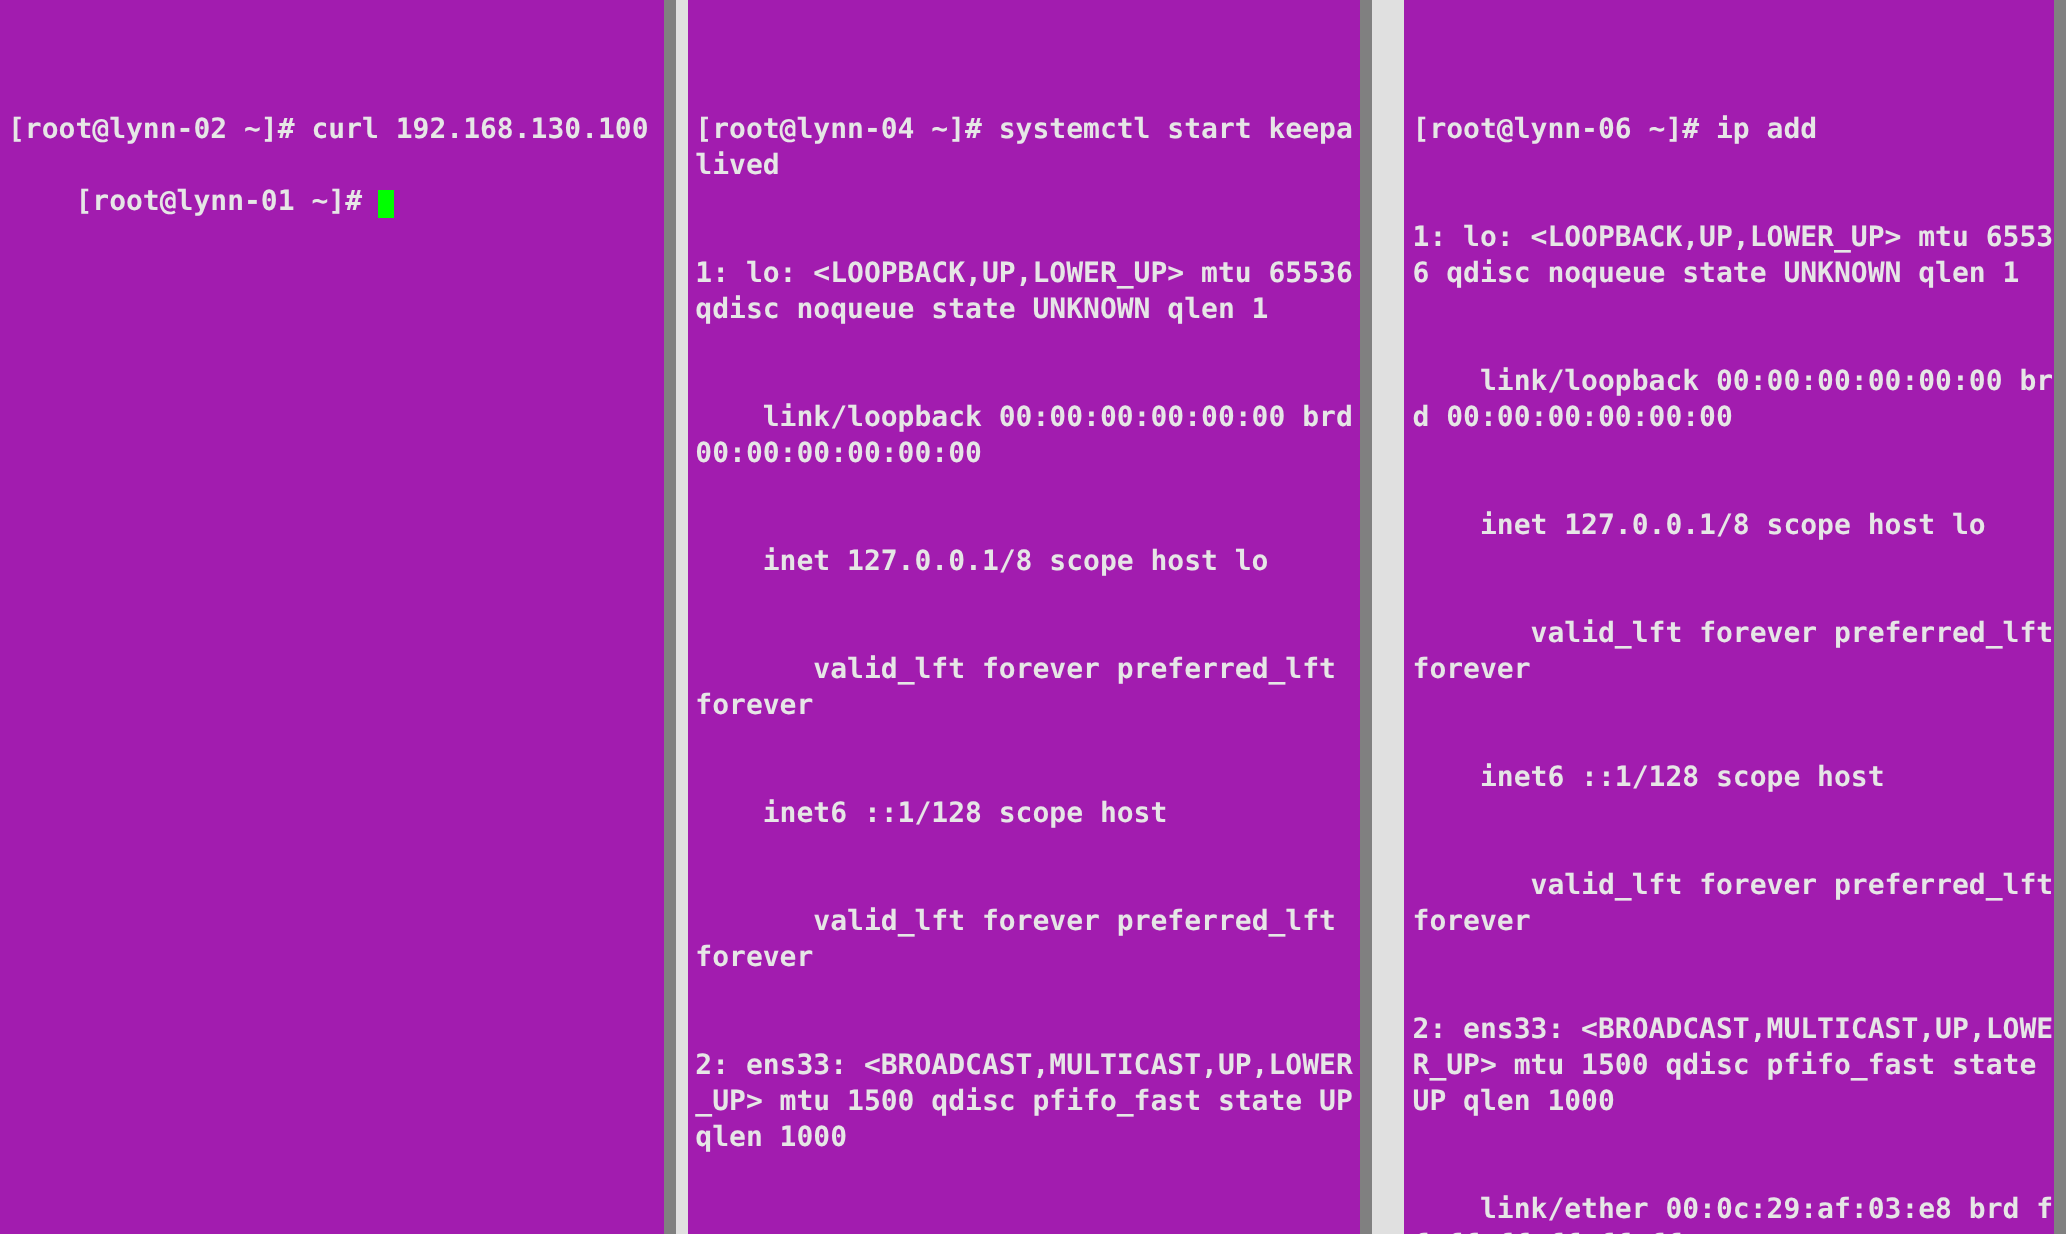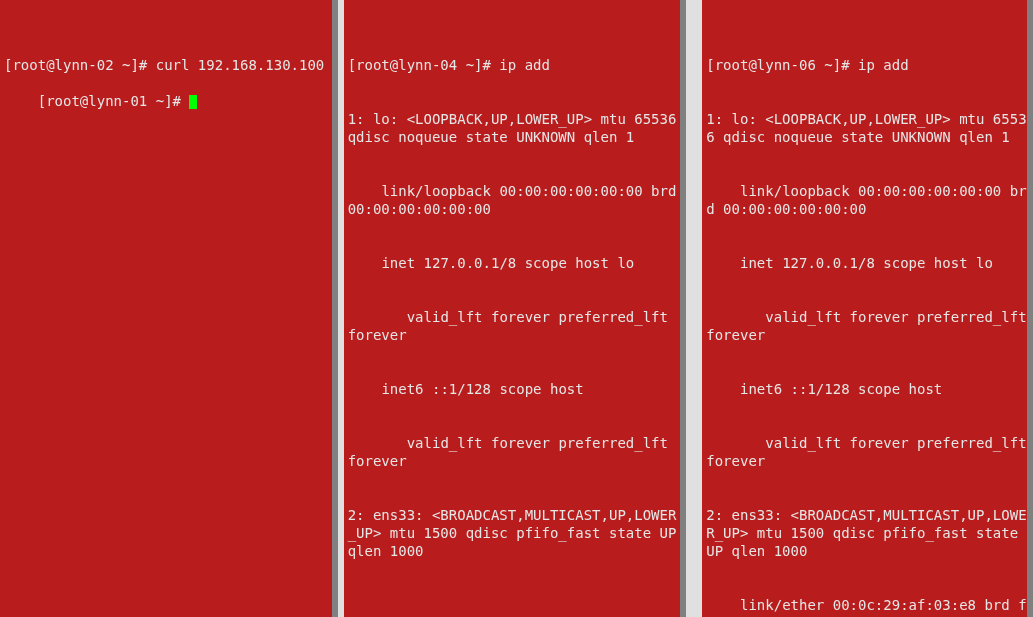"[root@lynn-02 ~]# curl 192.168.130.100" .pane { background: #b91c1c -> #a21caf; font-weight: none -> bold }
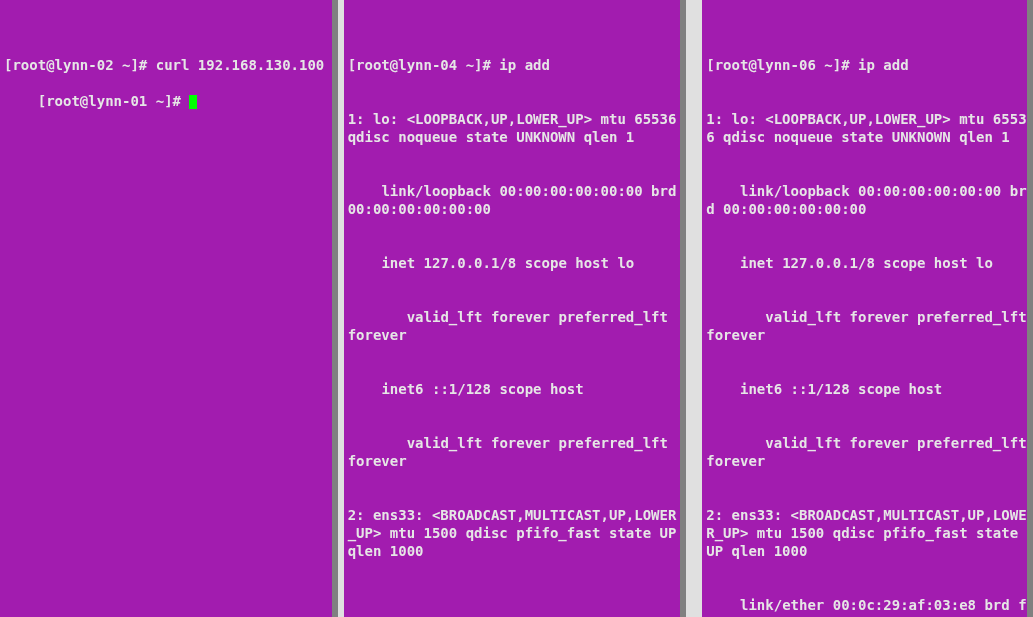"[root@lynn-04 ~]# systemctl start" span.term-line { html: none -> <span>[root@lynn-04 ~]# systemctl start keepalived</span> }
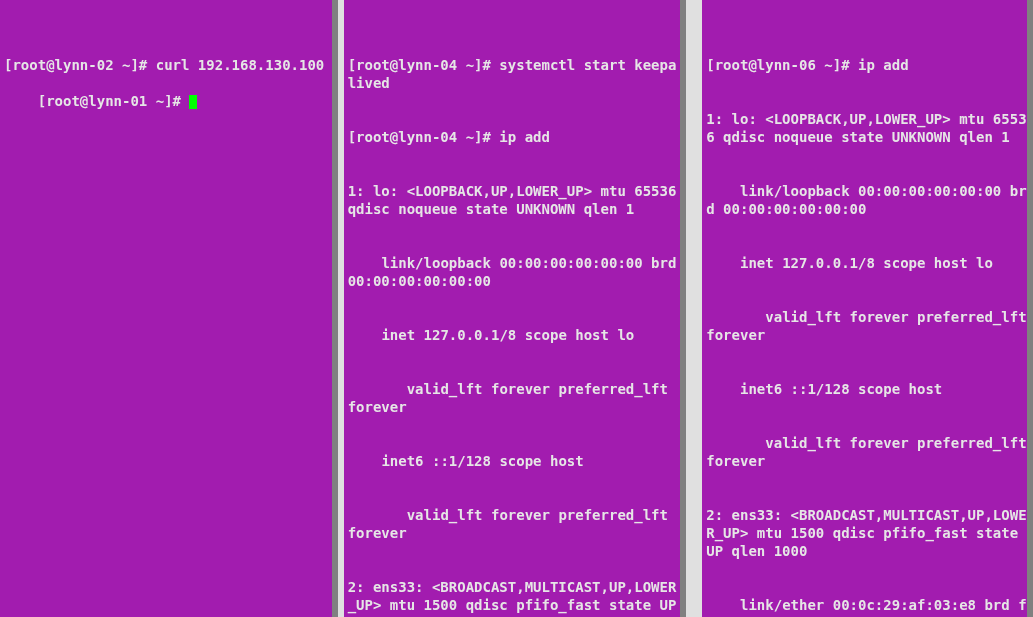"[root@lynn-04 ~]# ip add" span.term-line { html: <span>[root@lynn-04 ~]# ip add</span> -> none }
